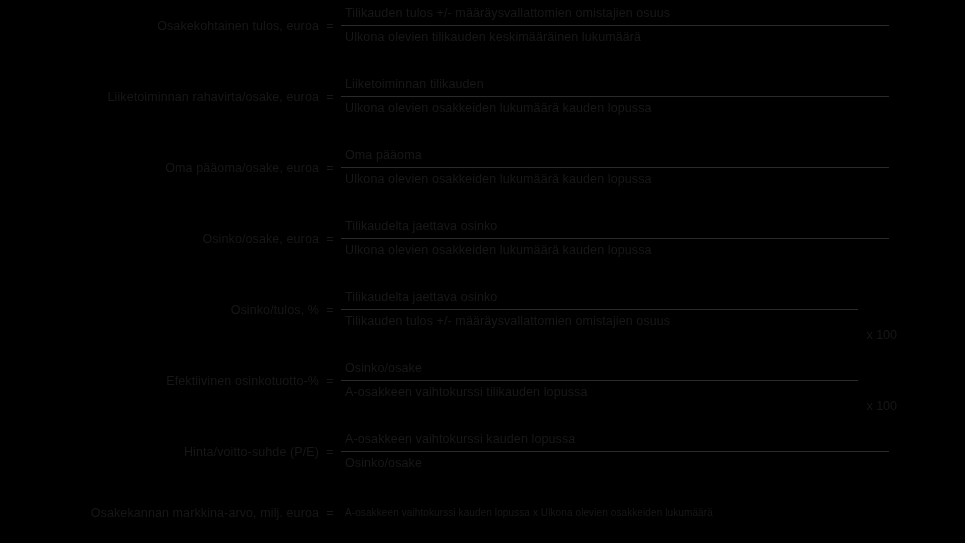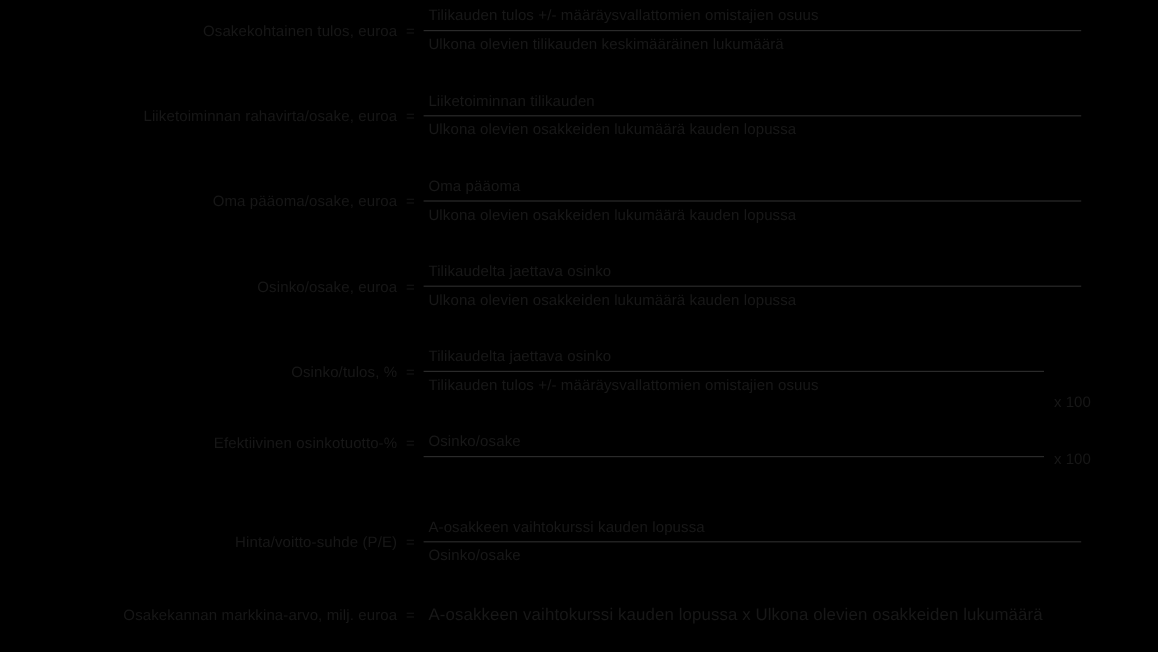"Tilikauden tulos +/- määräysvallattomien" .formula-row { left: 16px -> 4px }
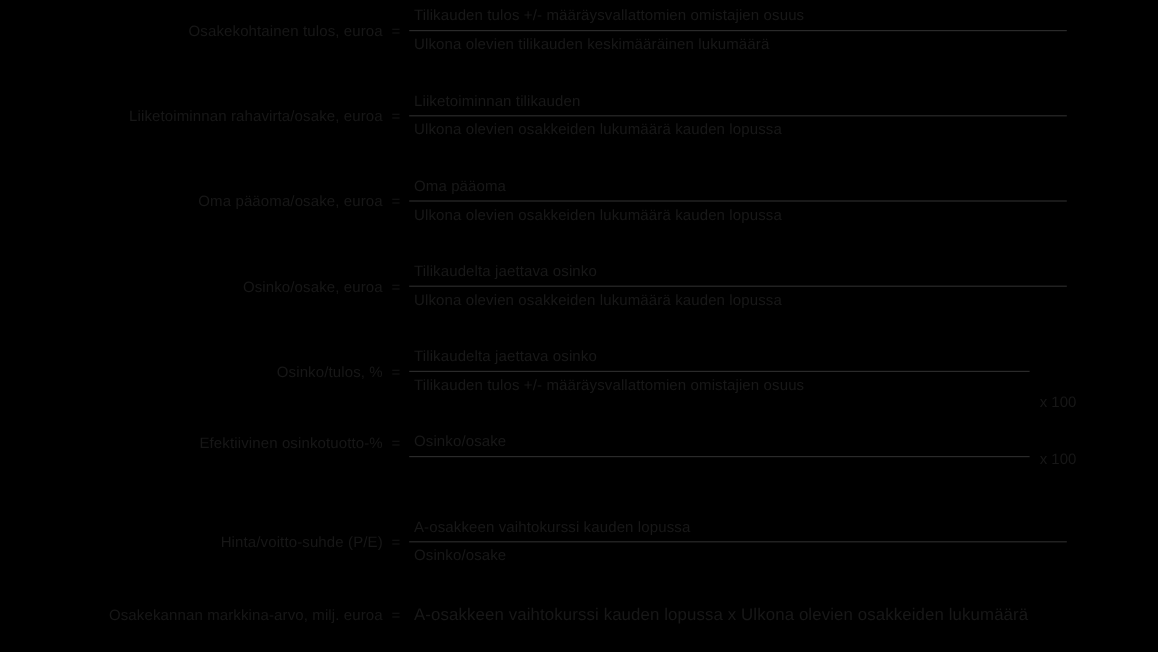"A-osakkeen vaihtokurssi tilikauden" div.denominator { html: none -> <div>A-osakkeen vaihtokurssi tilikauden lopussa</div> }
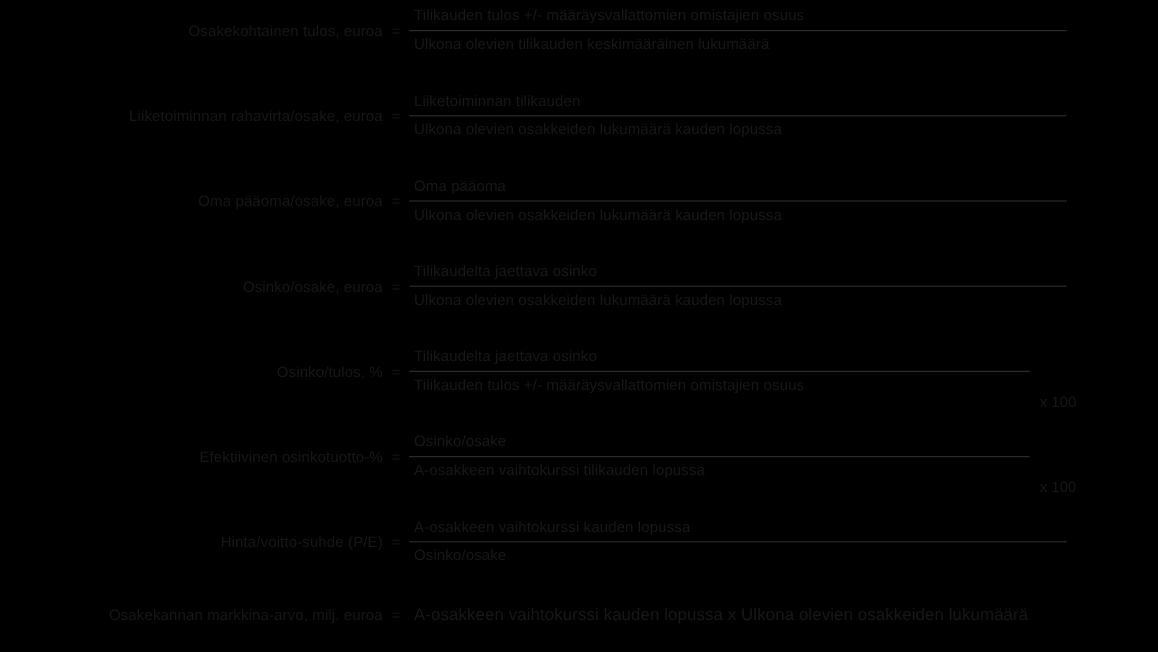"A-osakkeen vaihtokurssi kauden lopussa x" .single-line { font-size: 14px -> 10px }
